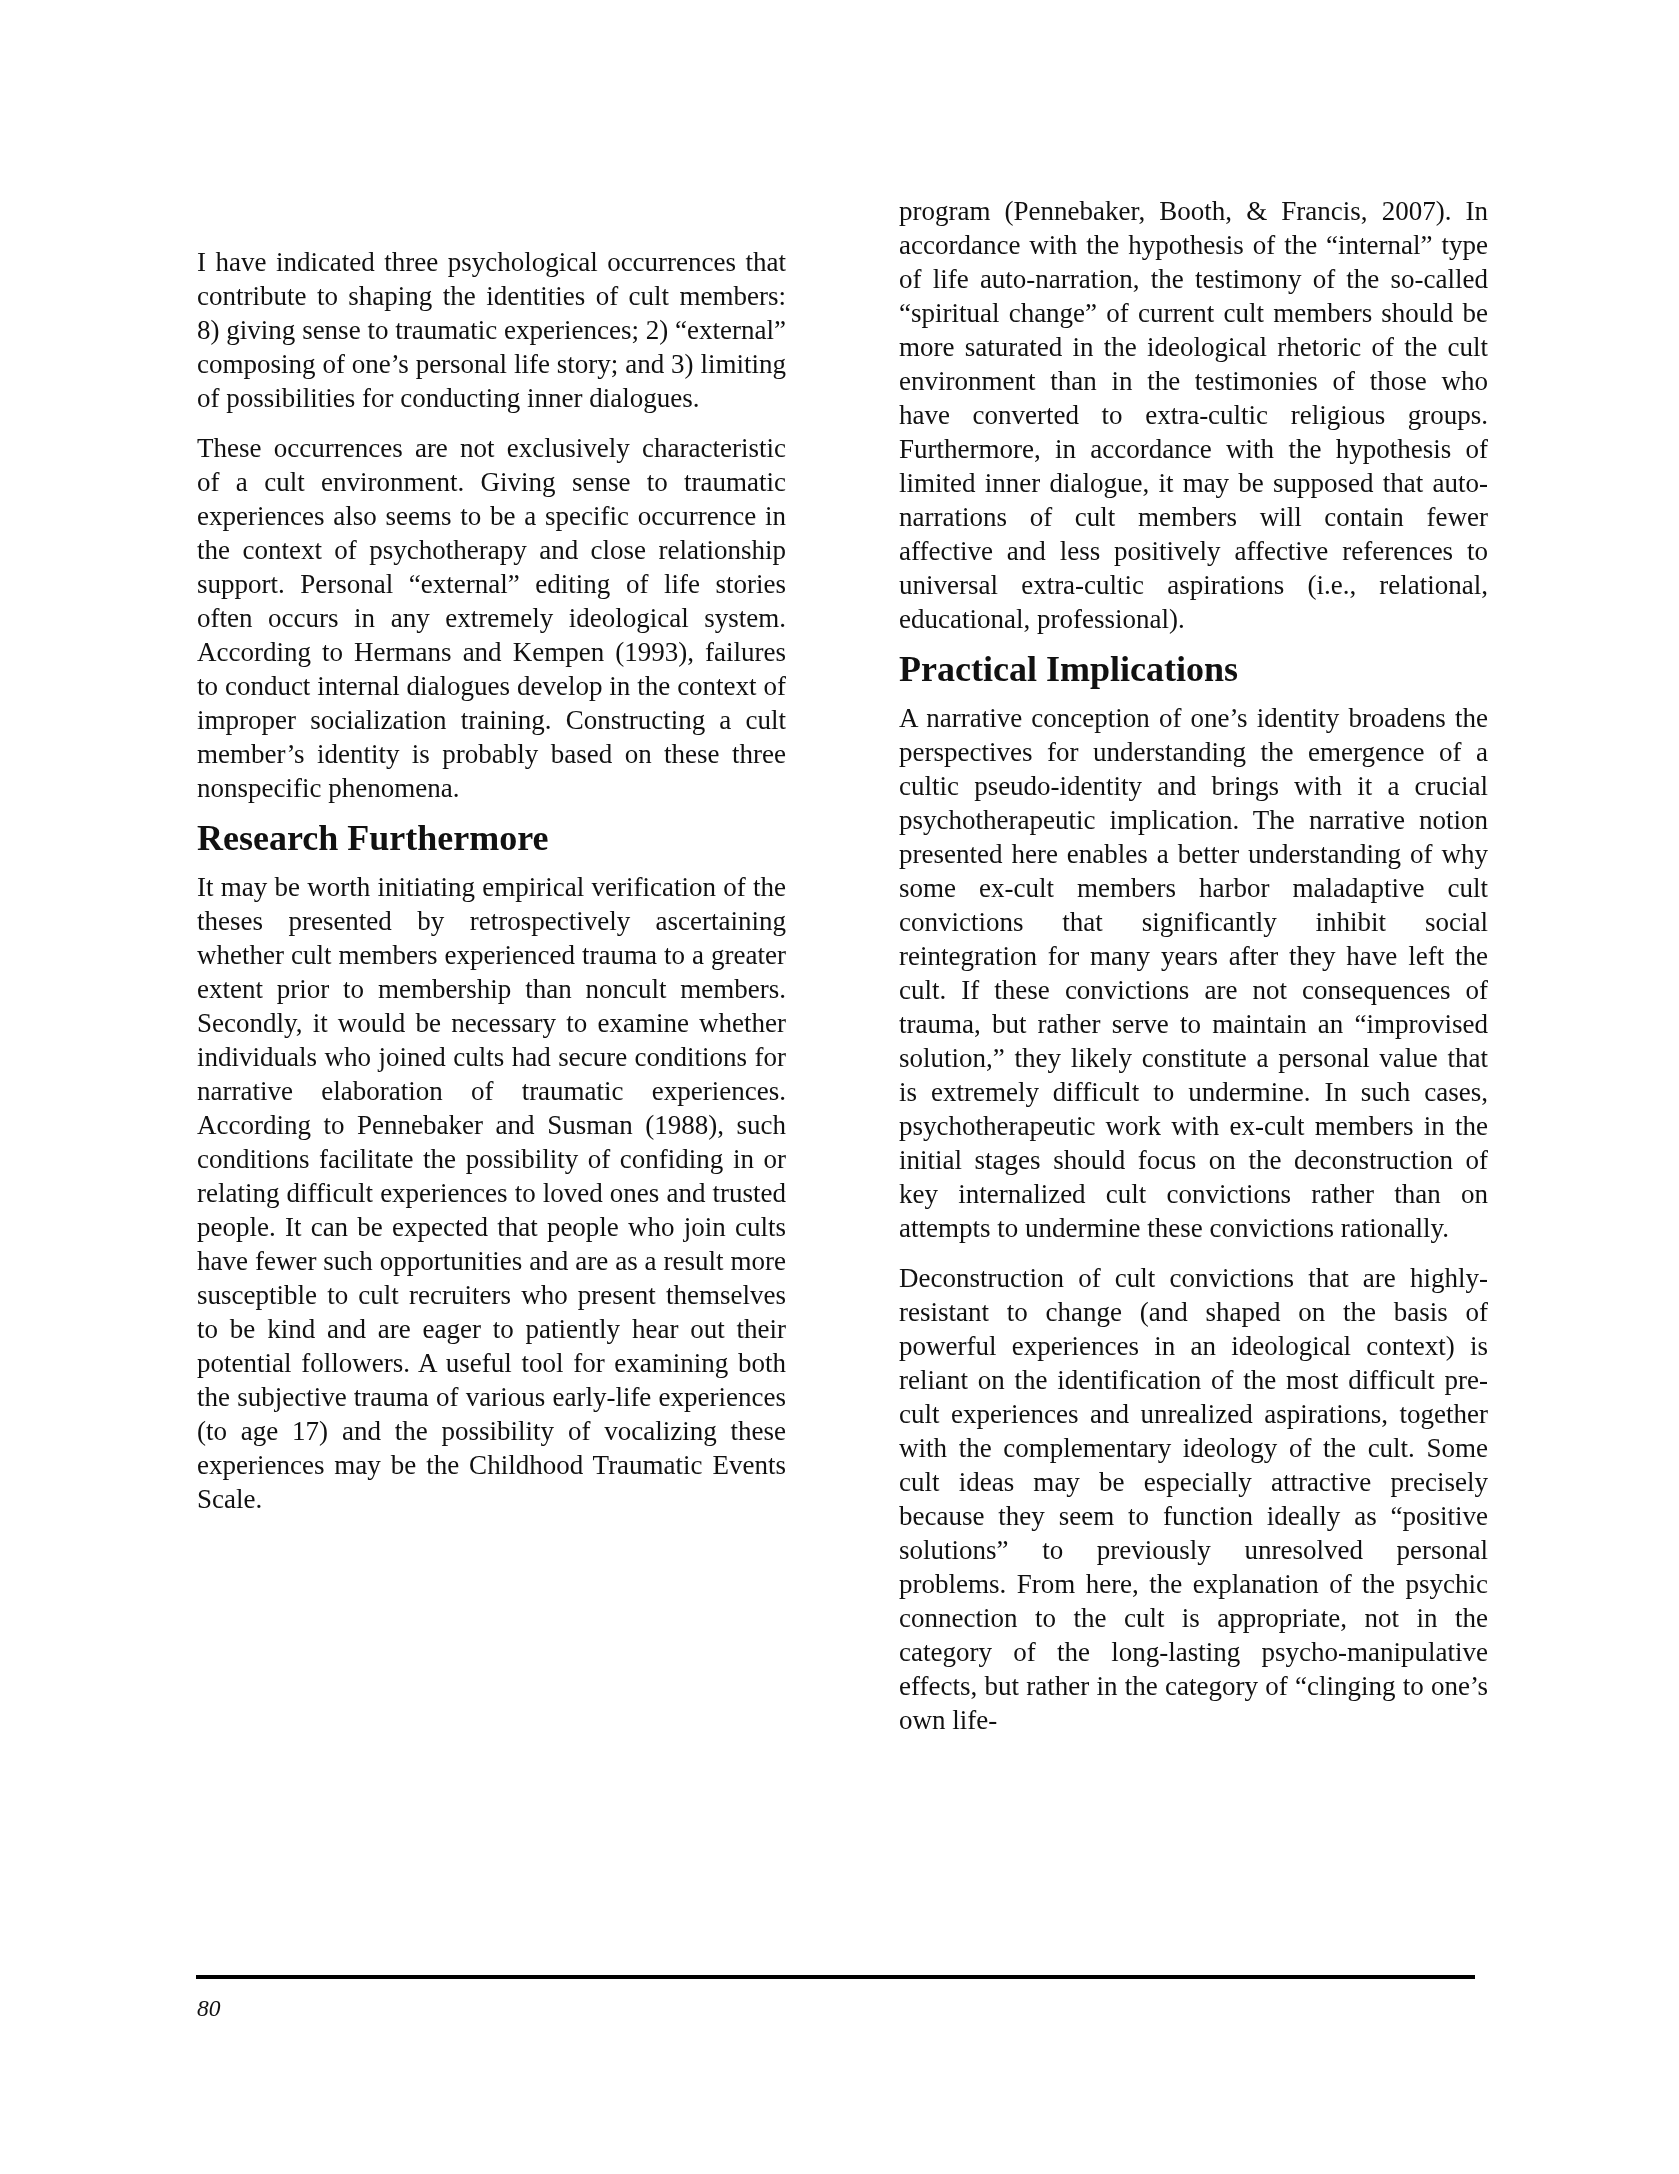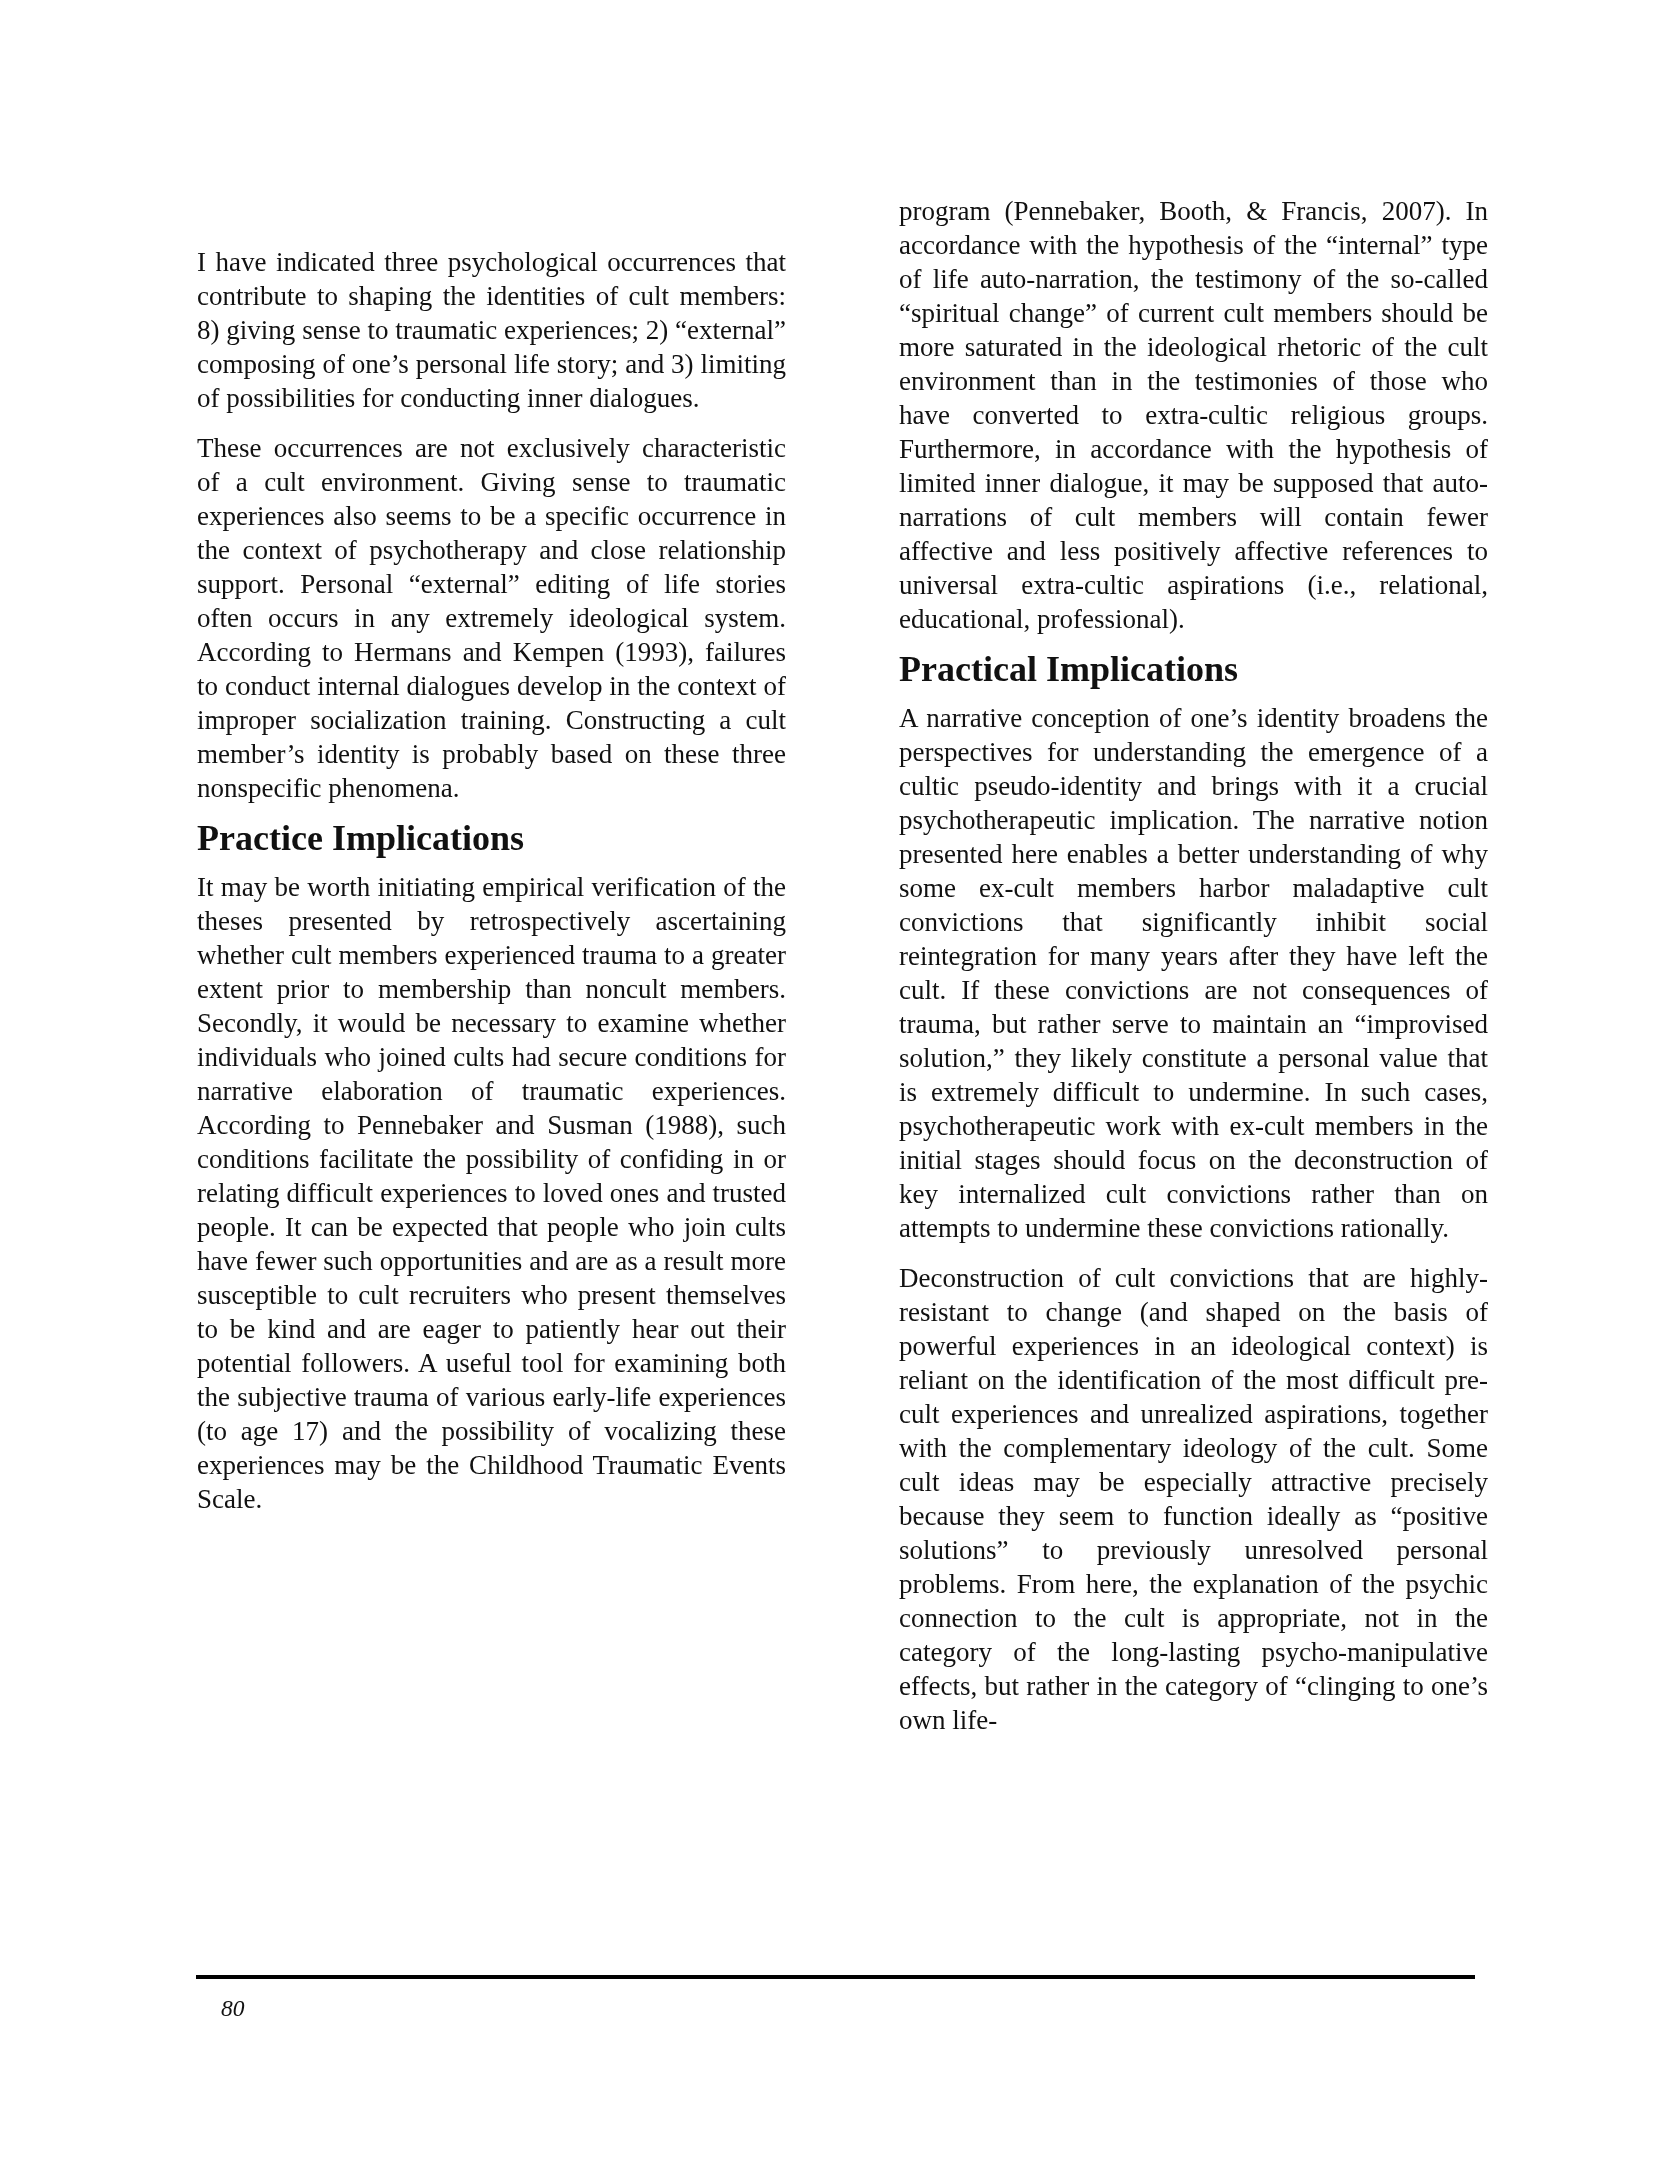"Practice Implications" h3 { text: Practice Implications -> Research Furthermore }
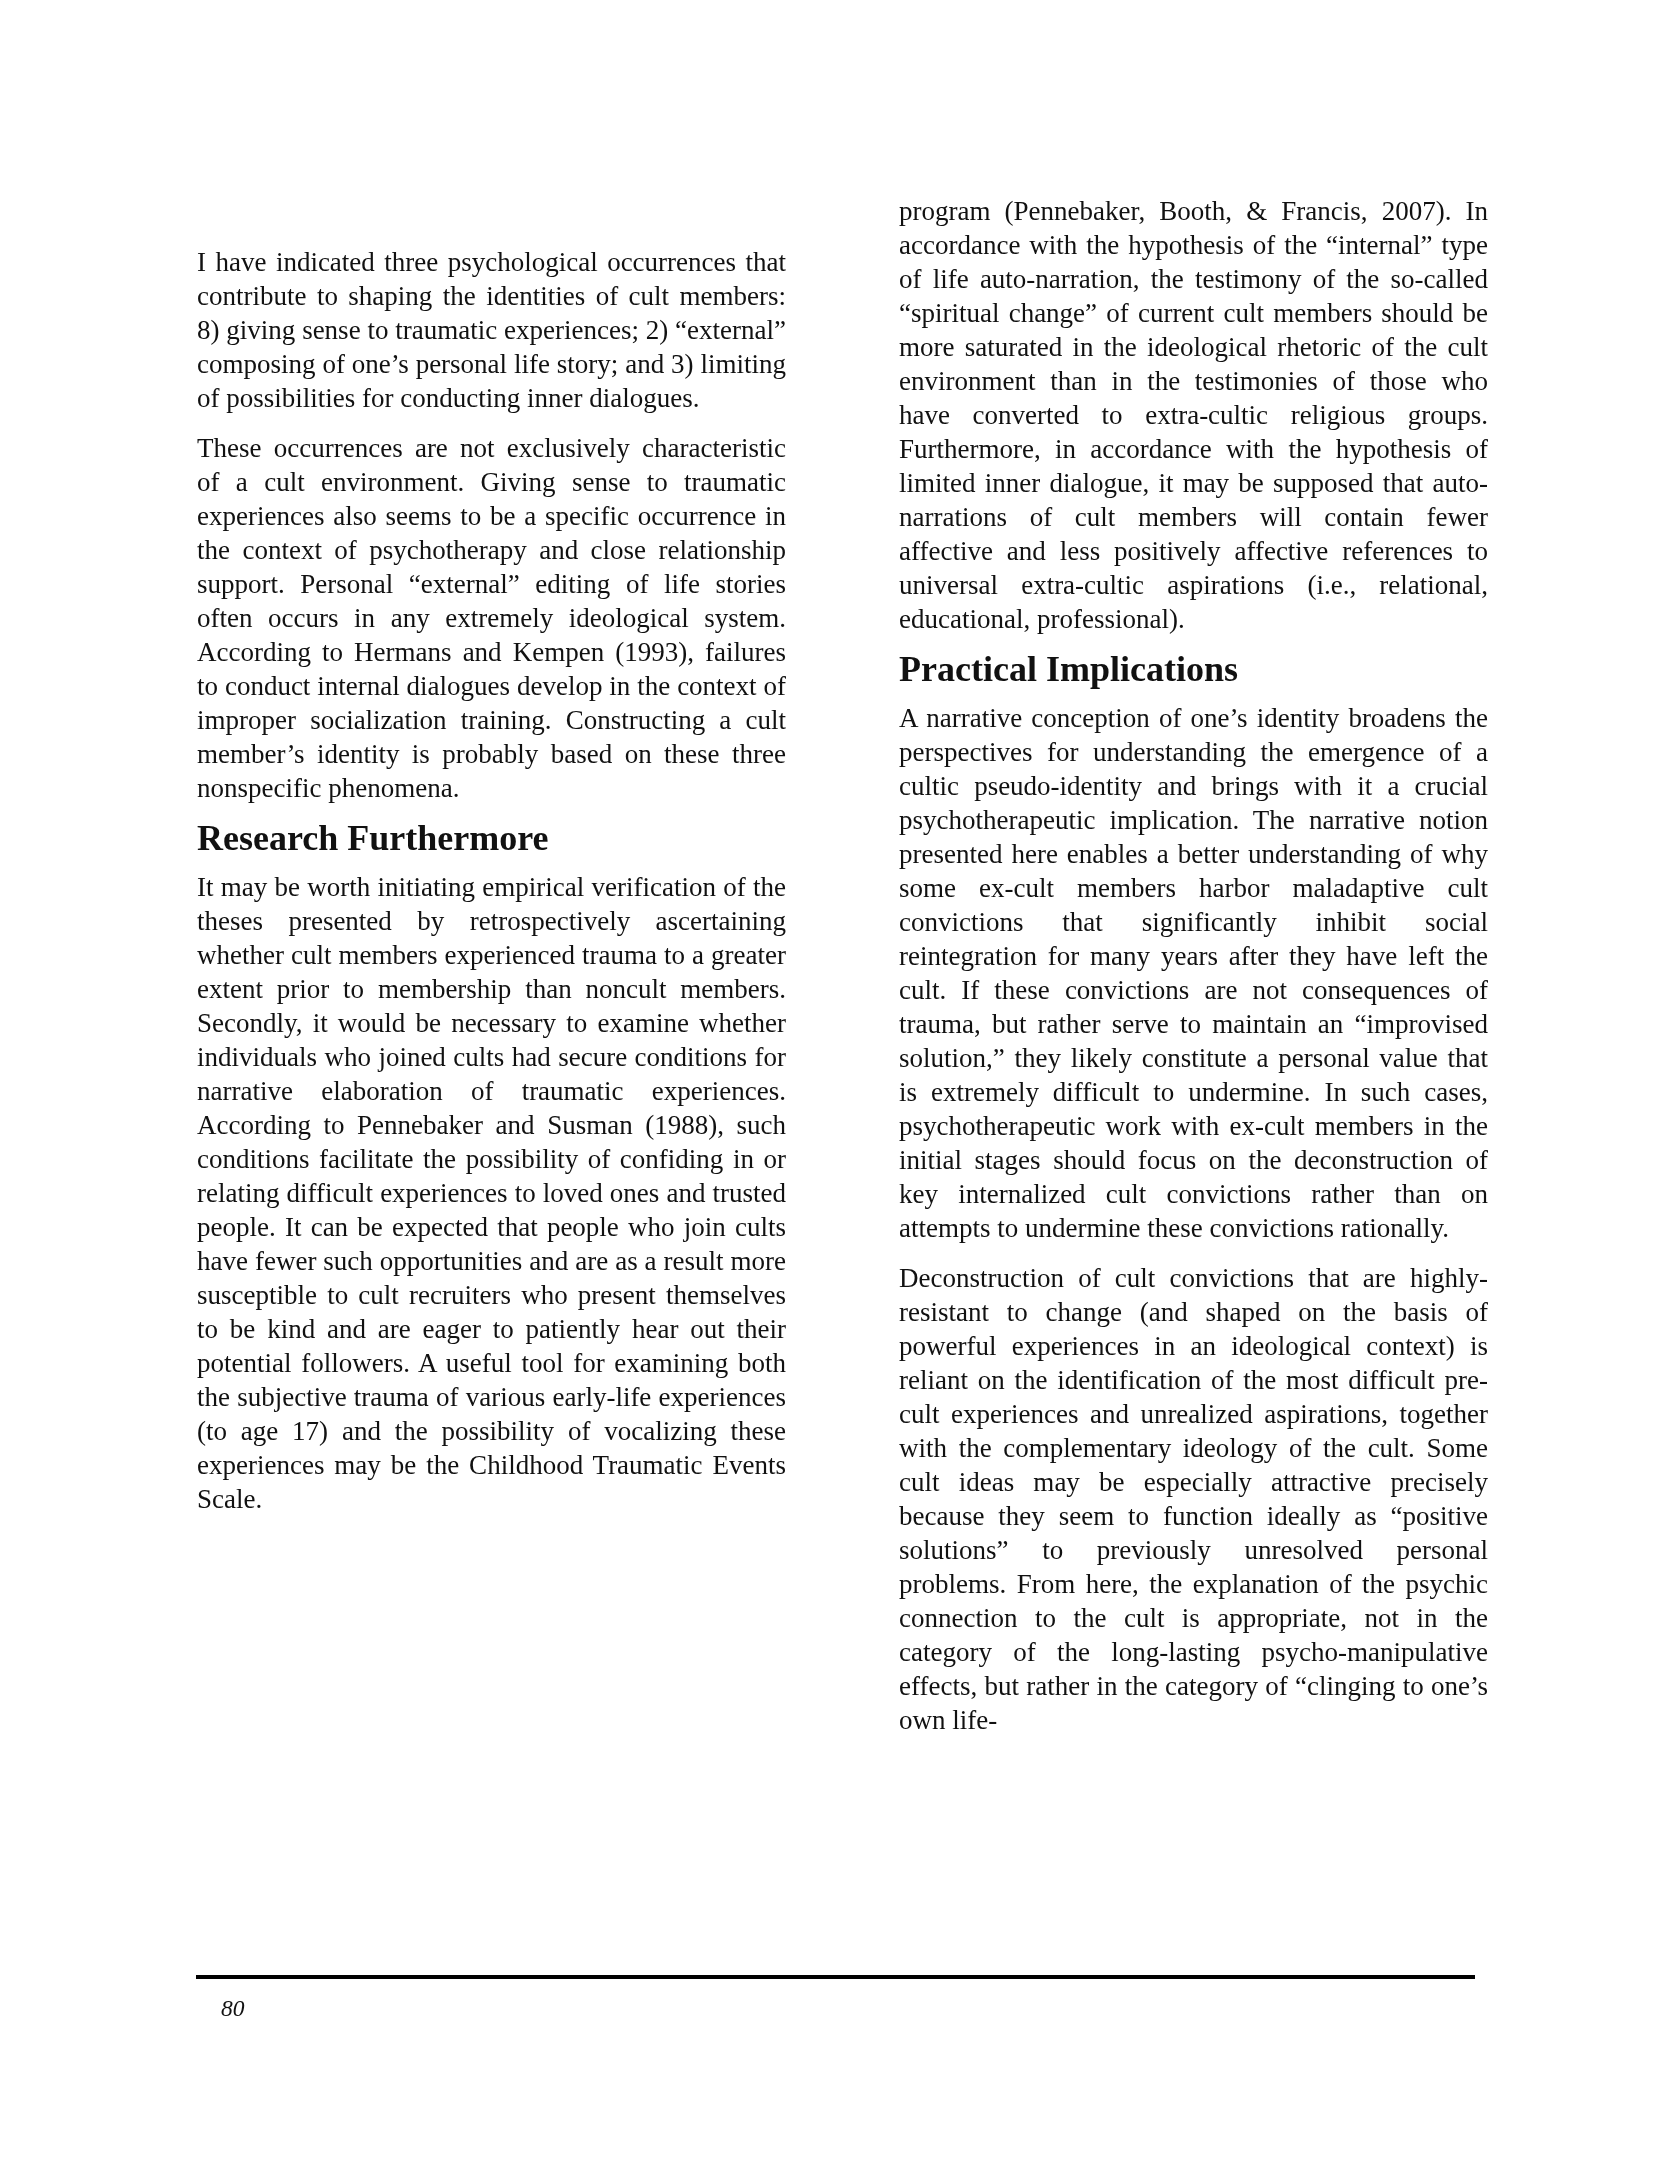"80" .footer { margin-left: 24px -> none }
